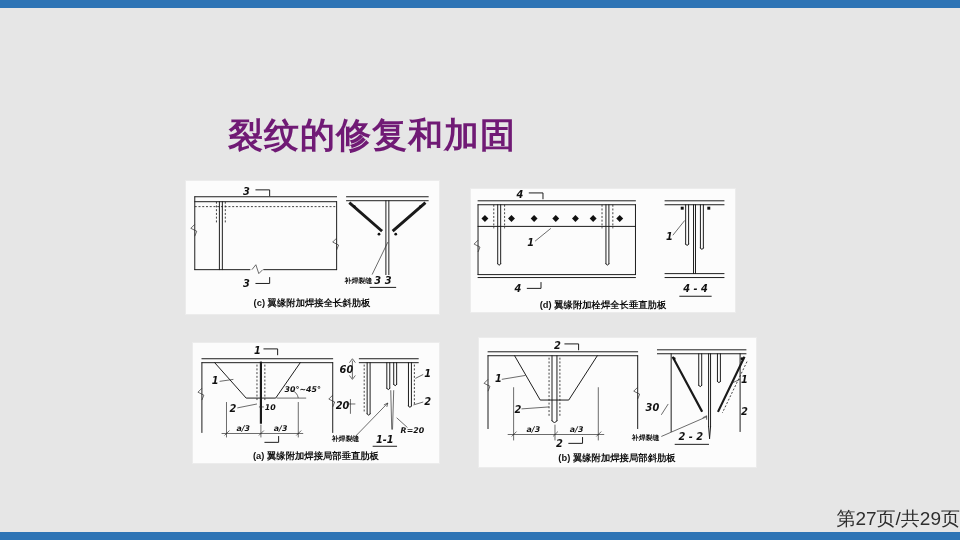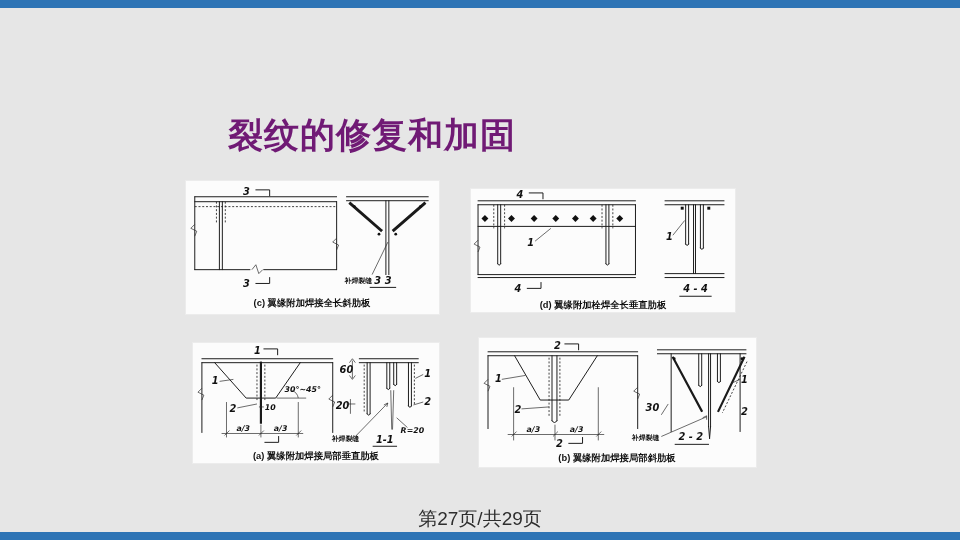"第27页/共29页" .footer { text-align: center -> right }
